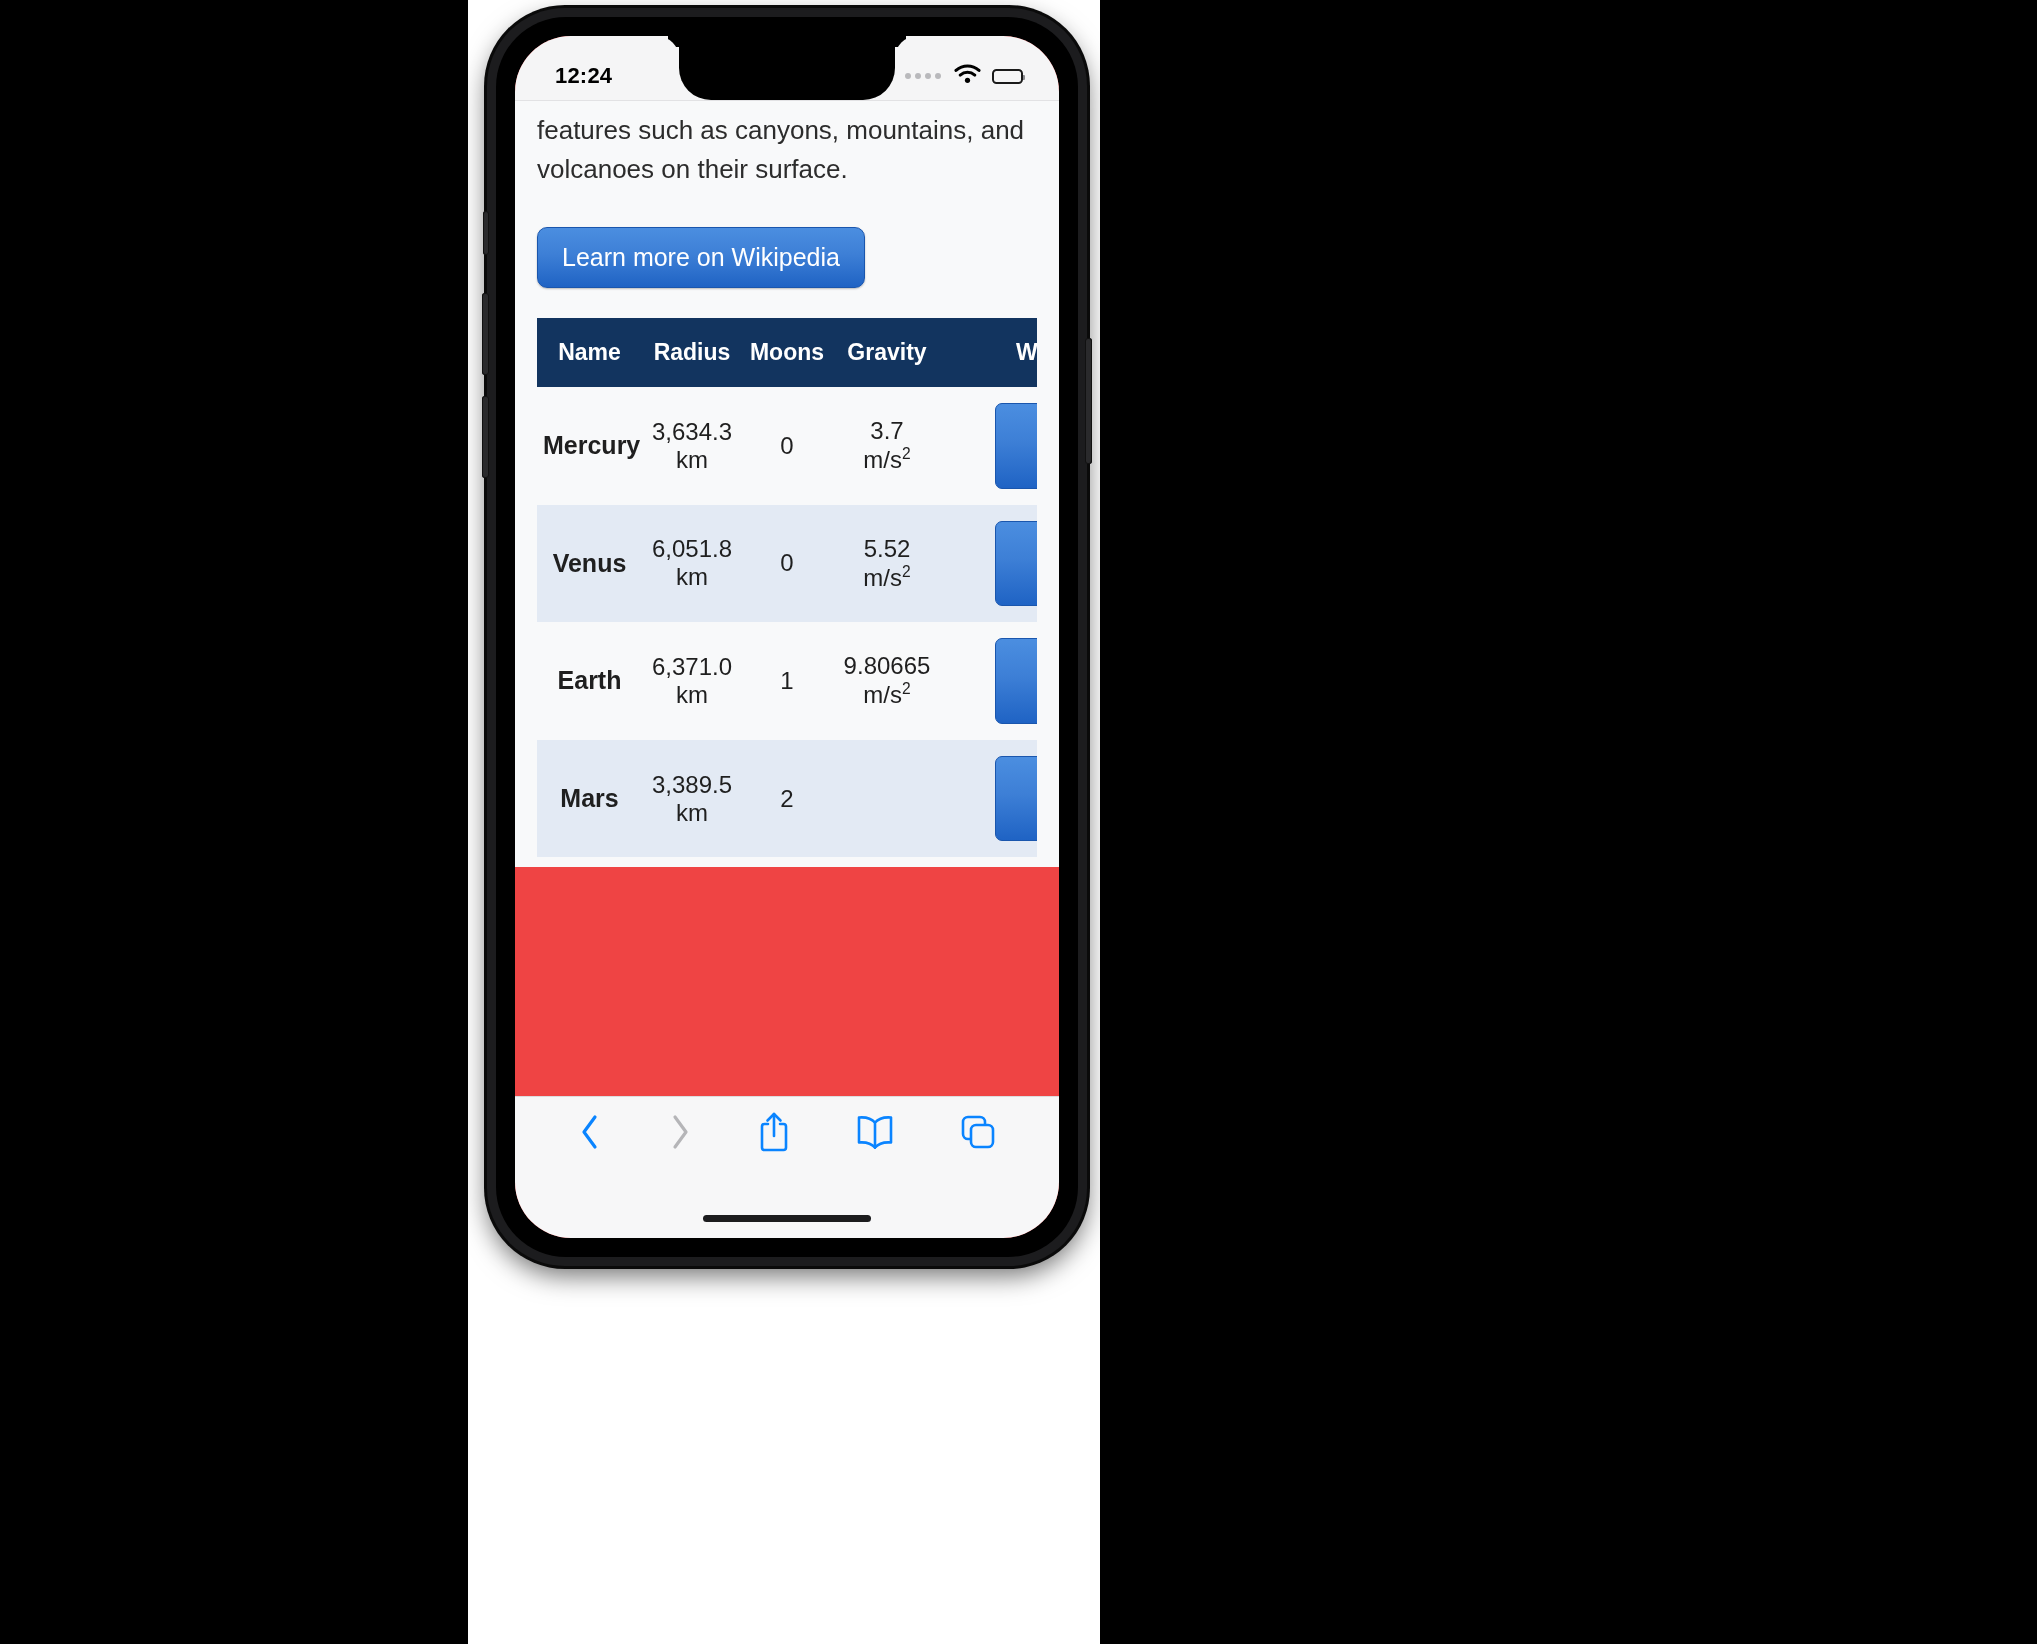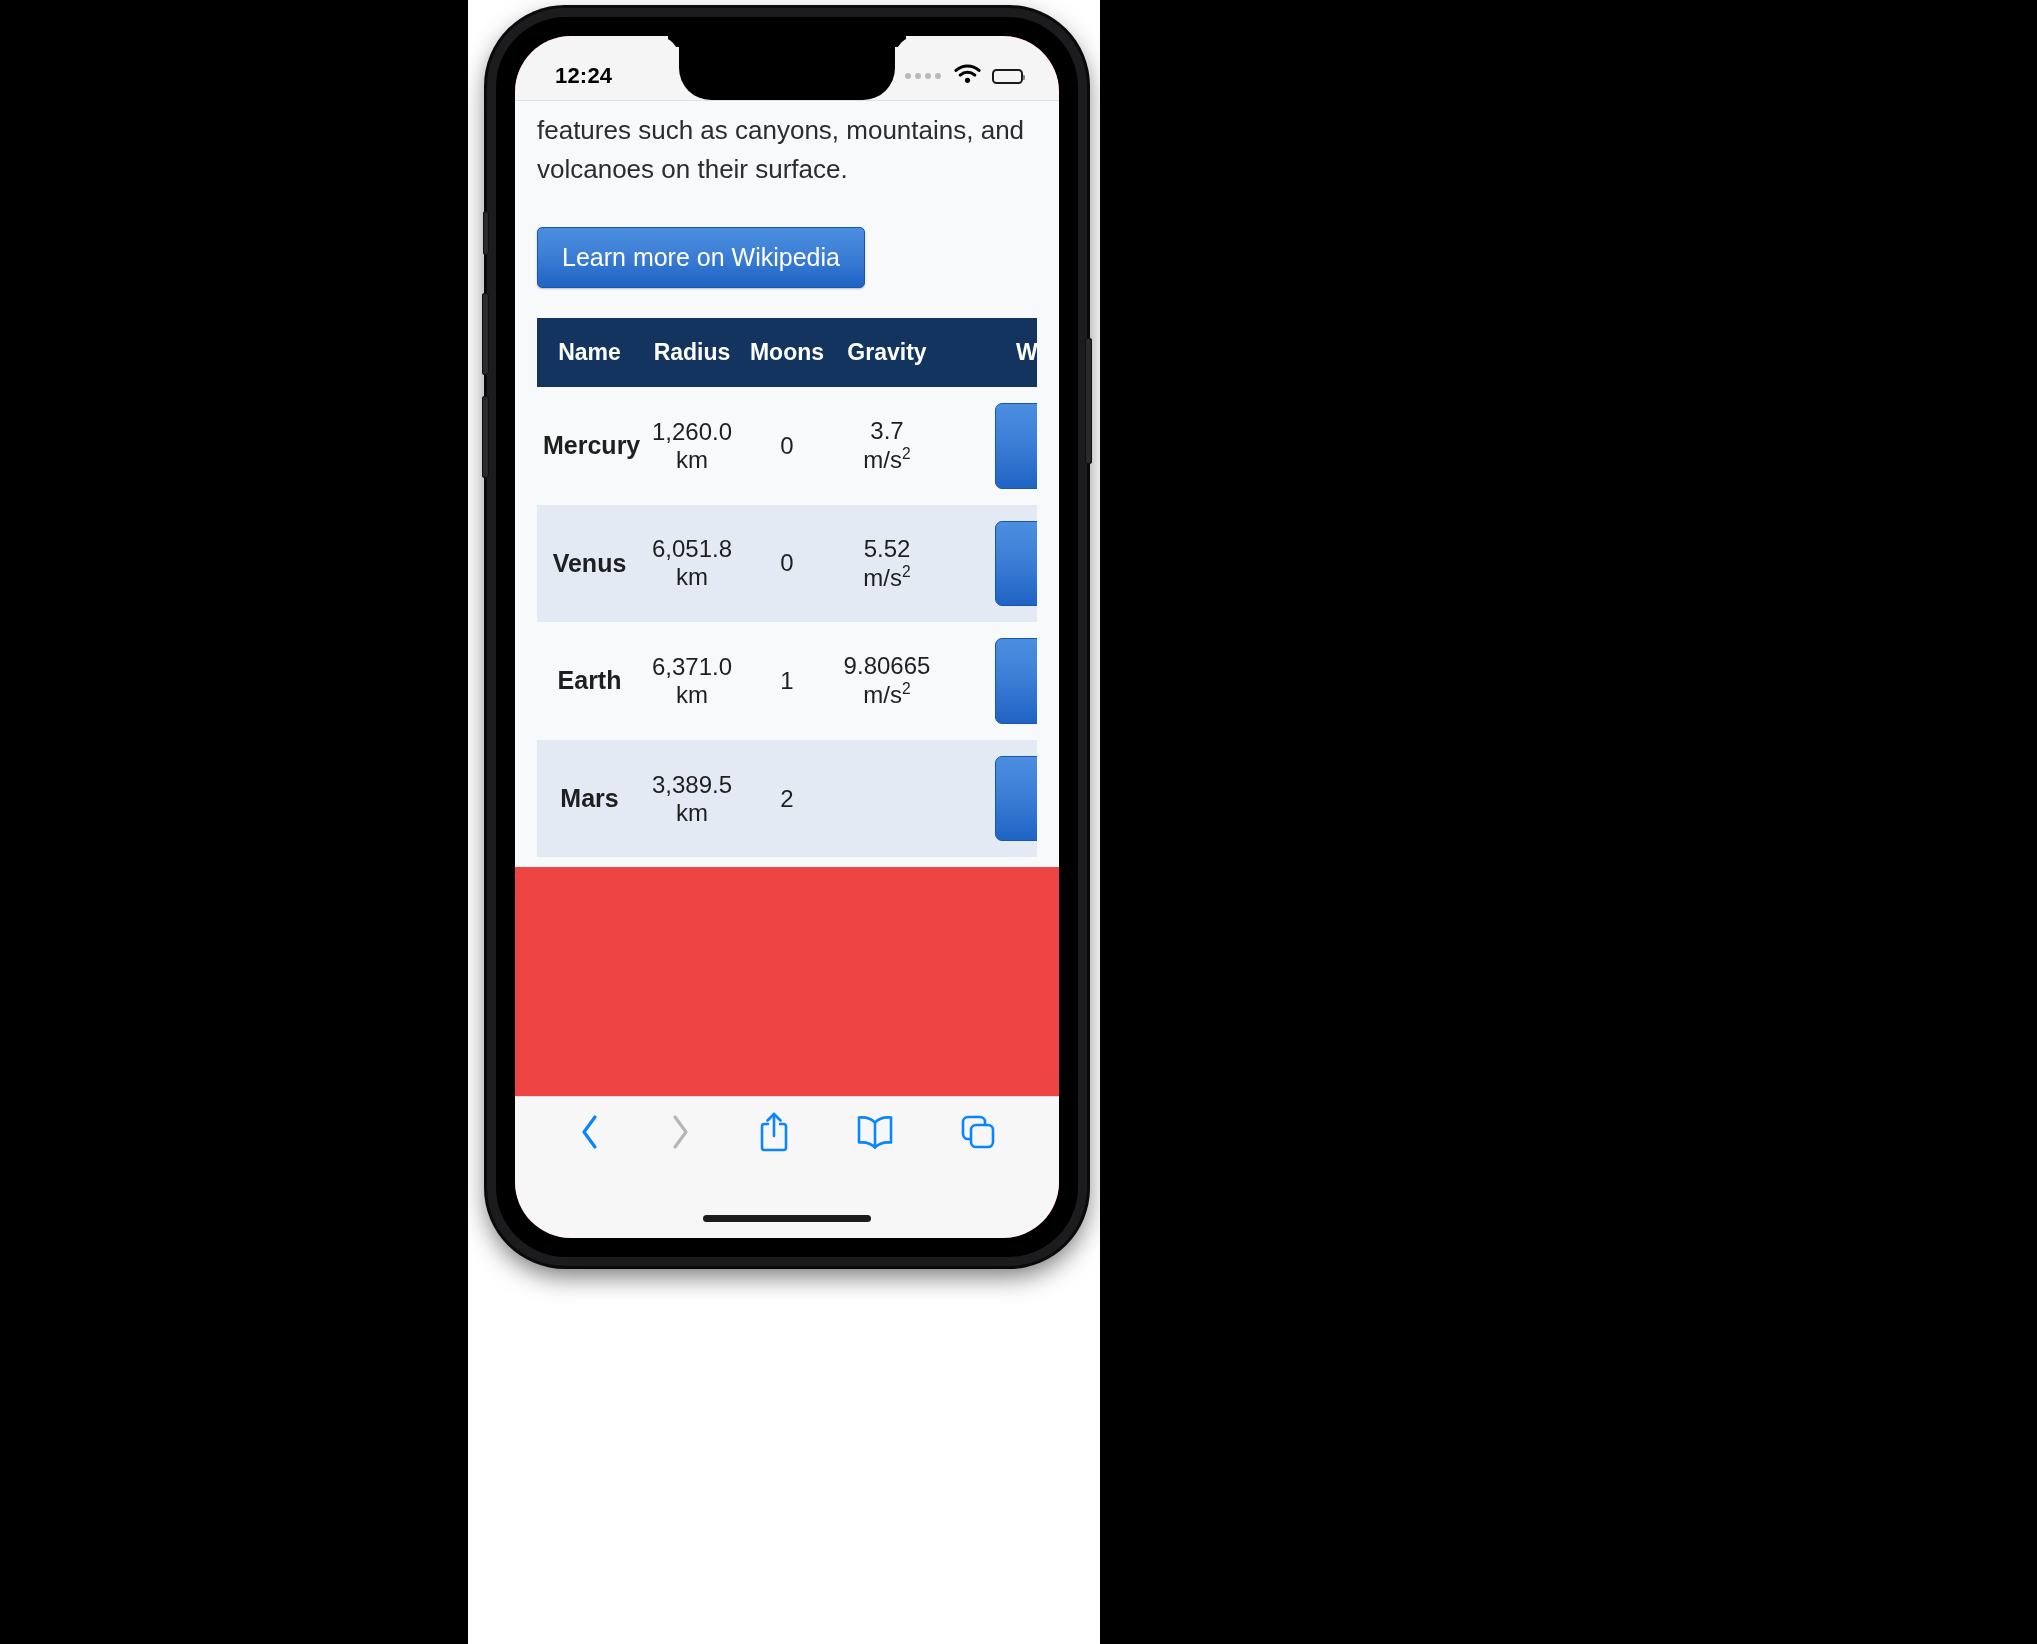"Learn more on Wikipedia" .wiki-btn { border-radius: 5px -> 10px }
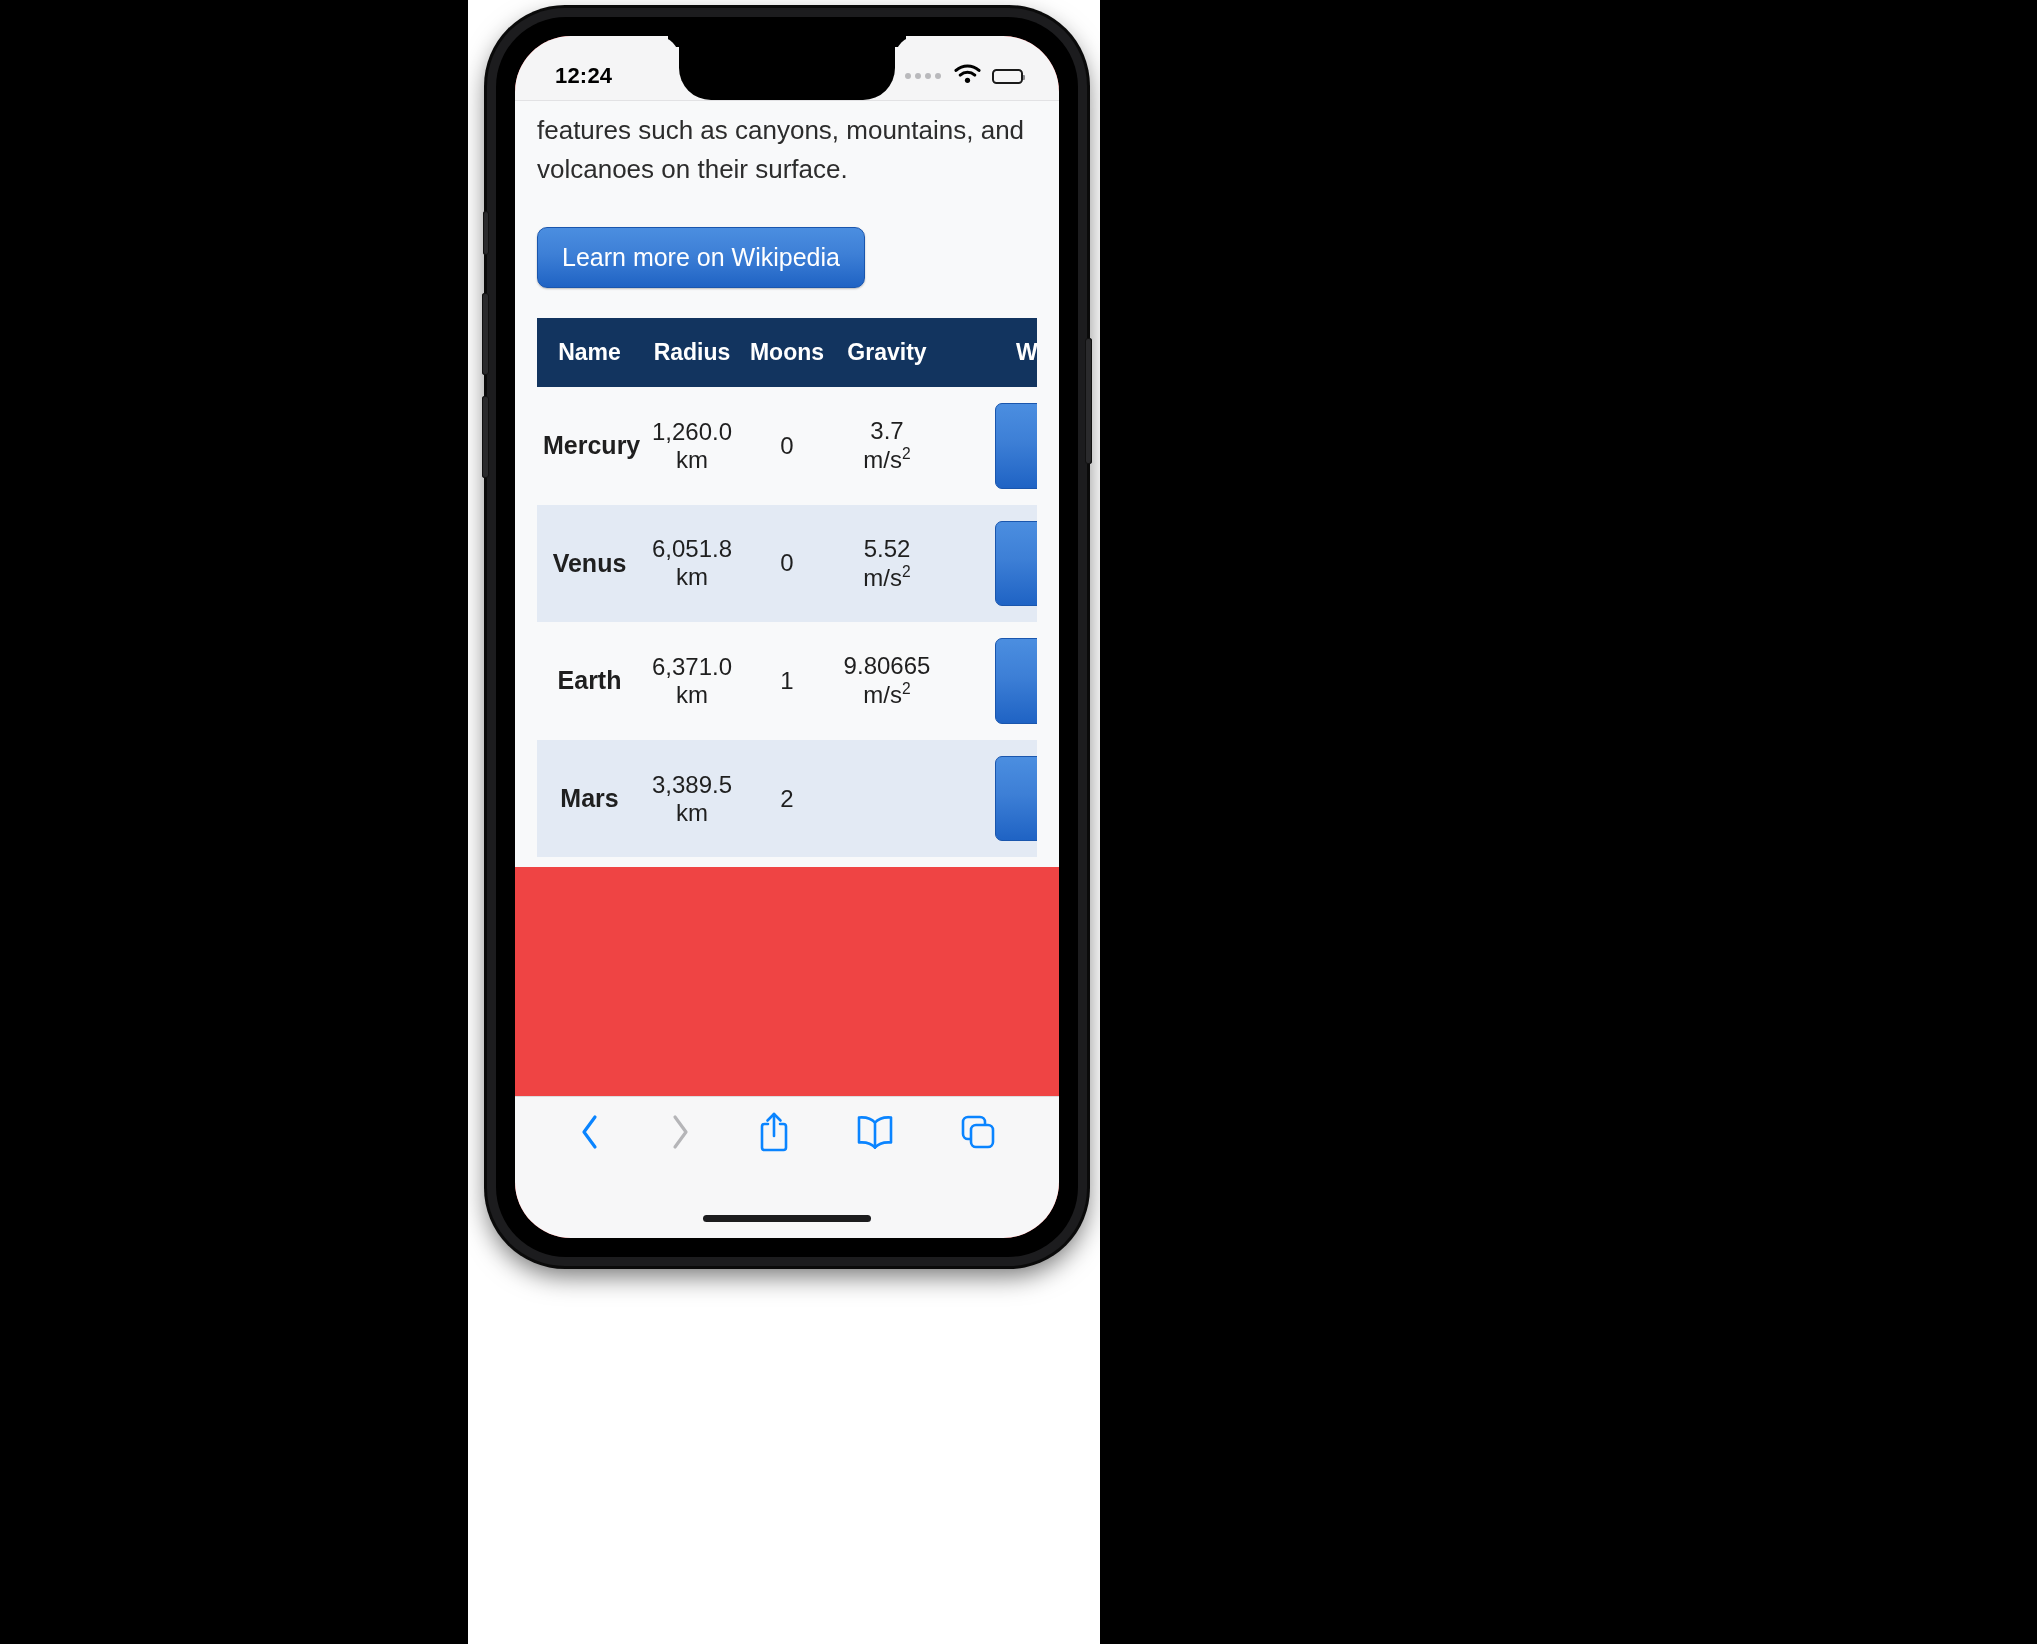"1,260.0 km" td { text: 1,260.0 -> 3,634.3 }
